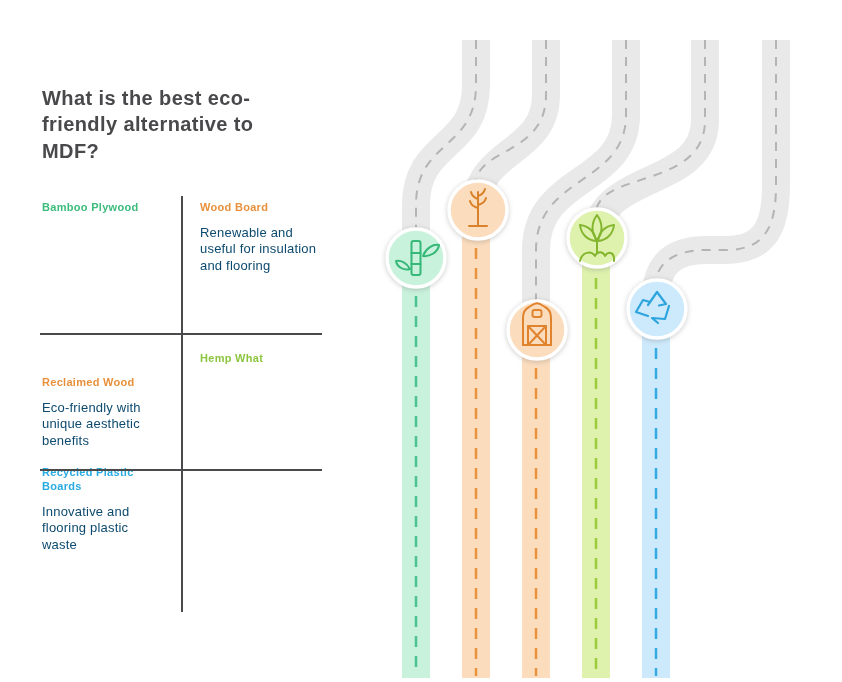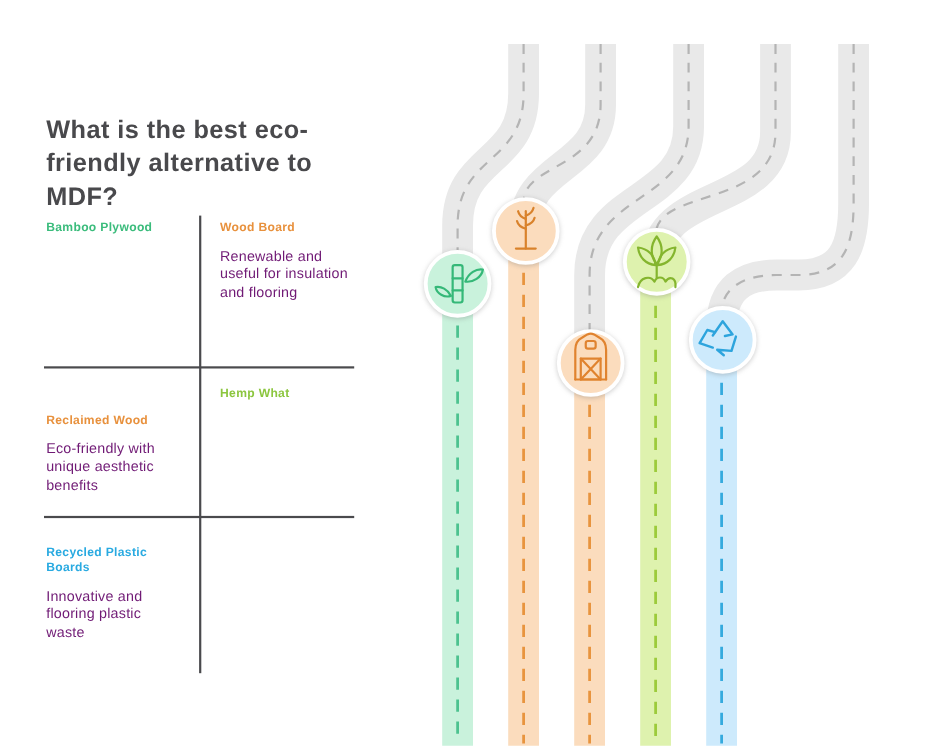"What is the best eco-friendly" .title { font-size: 23px -> 20px; top: 102px -> 85px }
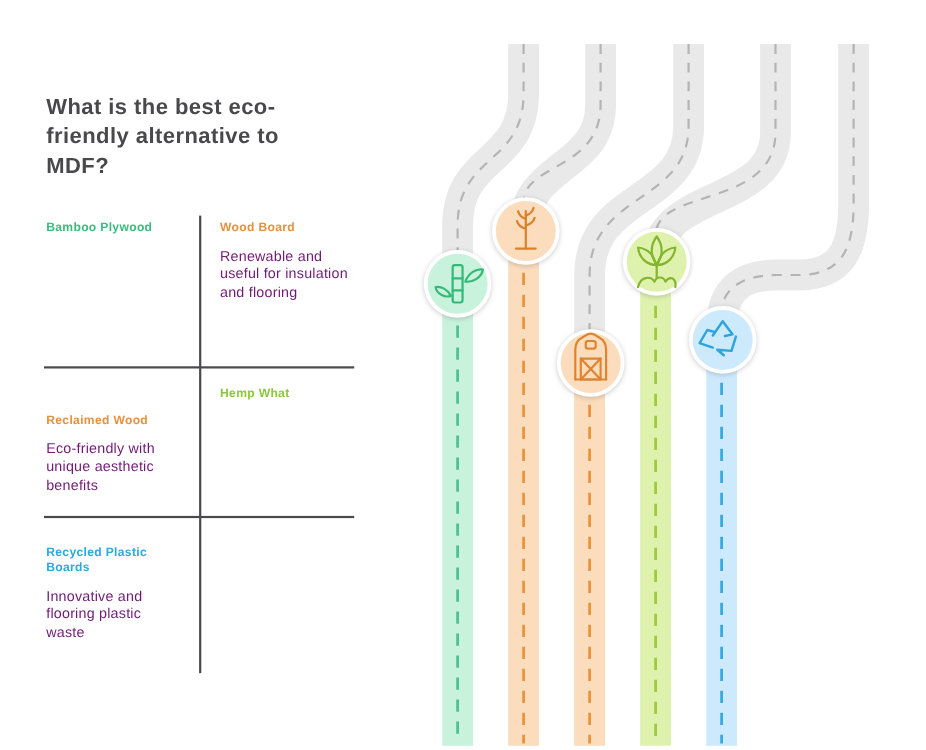"Renewable and useful for insulation" .cell-d { color: #701a75 -> #0c4a6e }
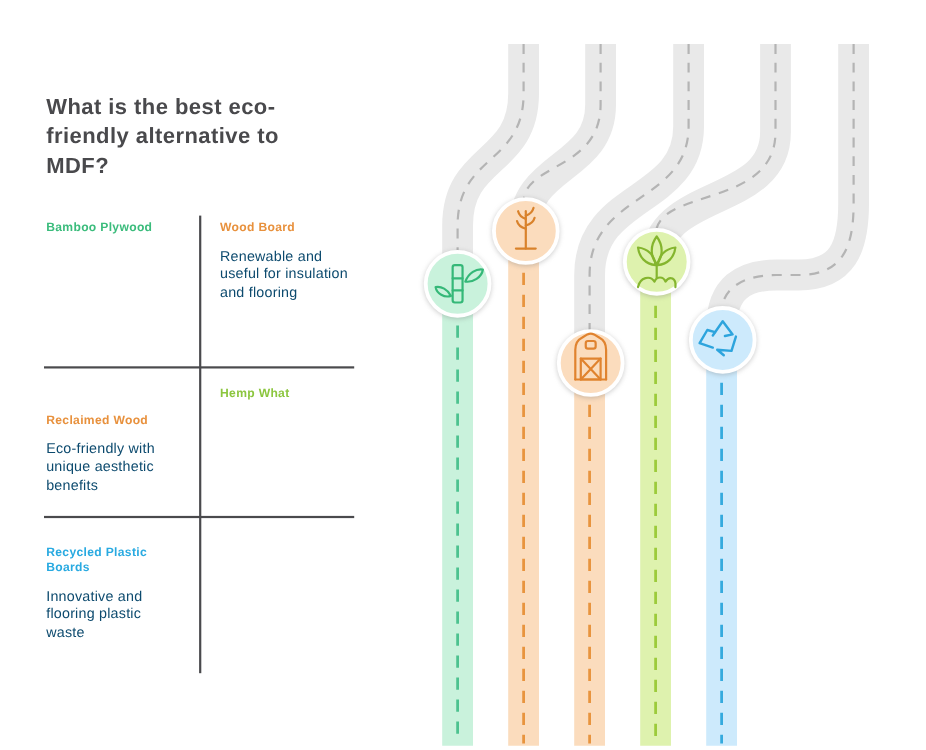"Recycled Plastic Boards" div.cell { top: 496px -> 466px }
